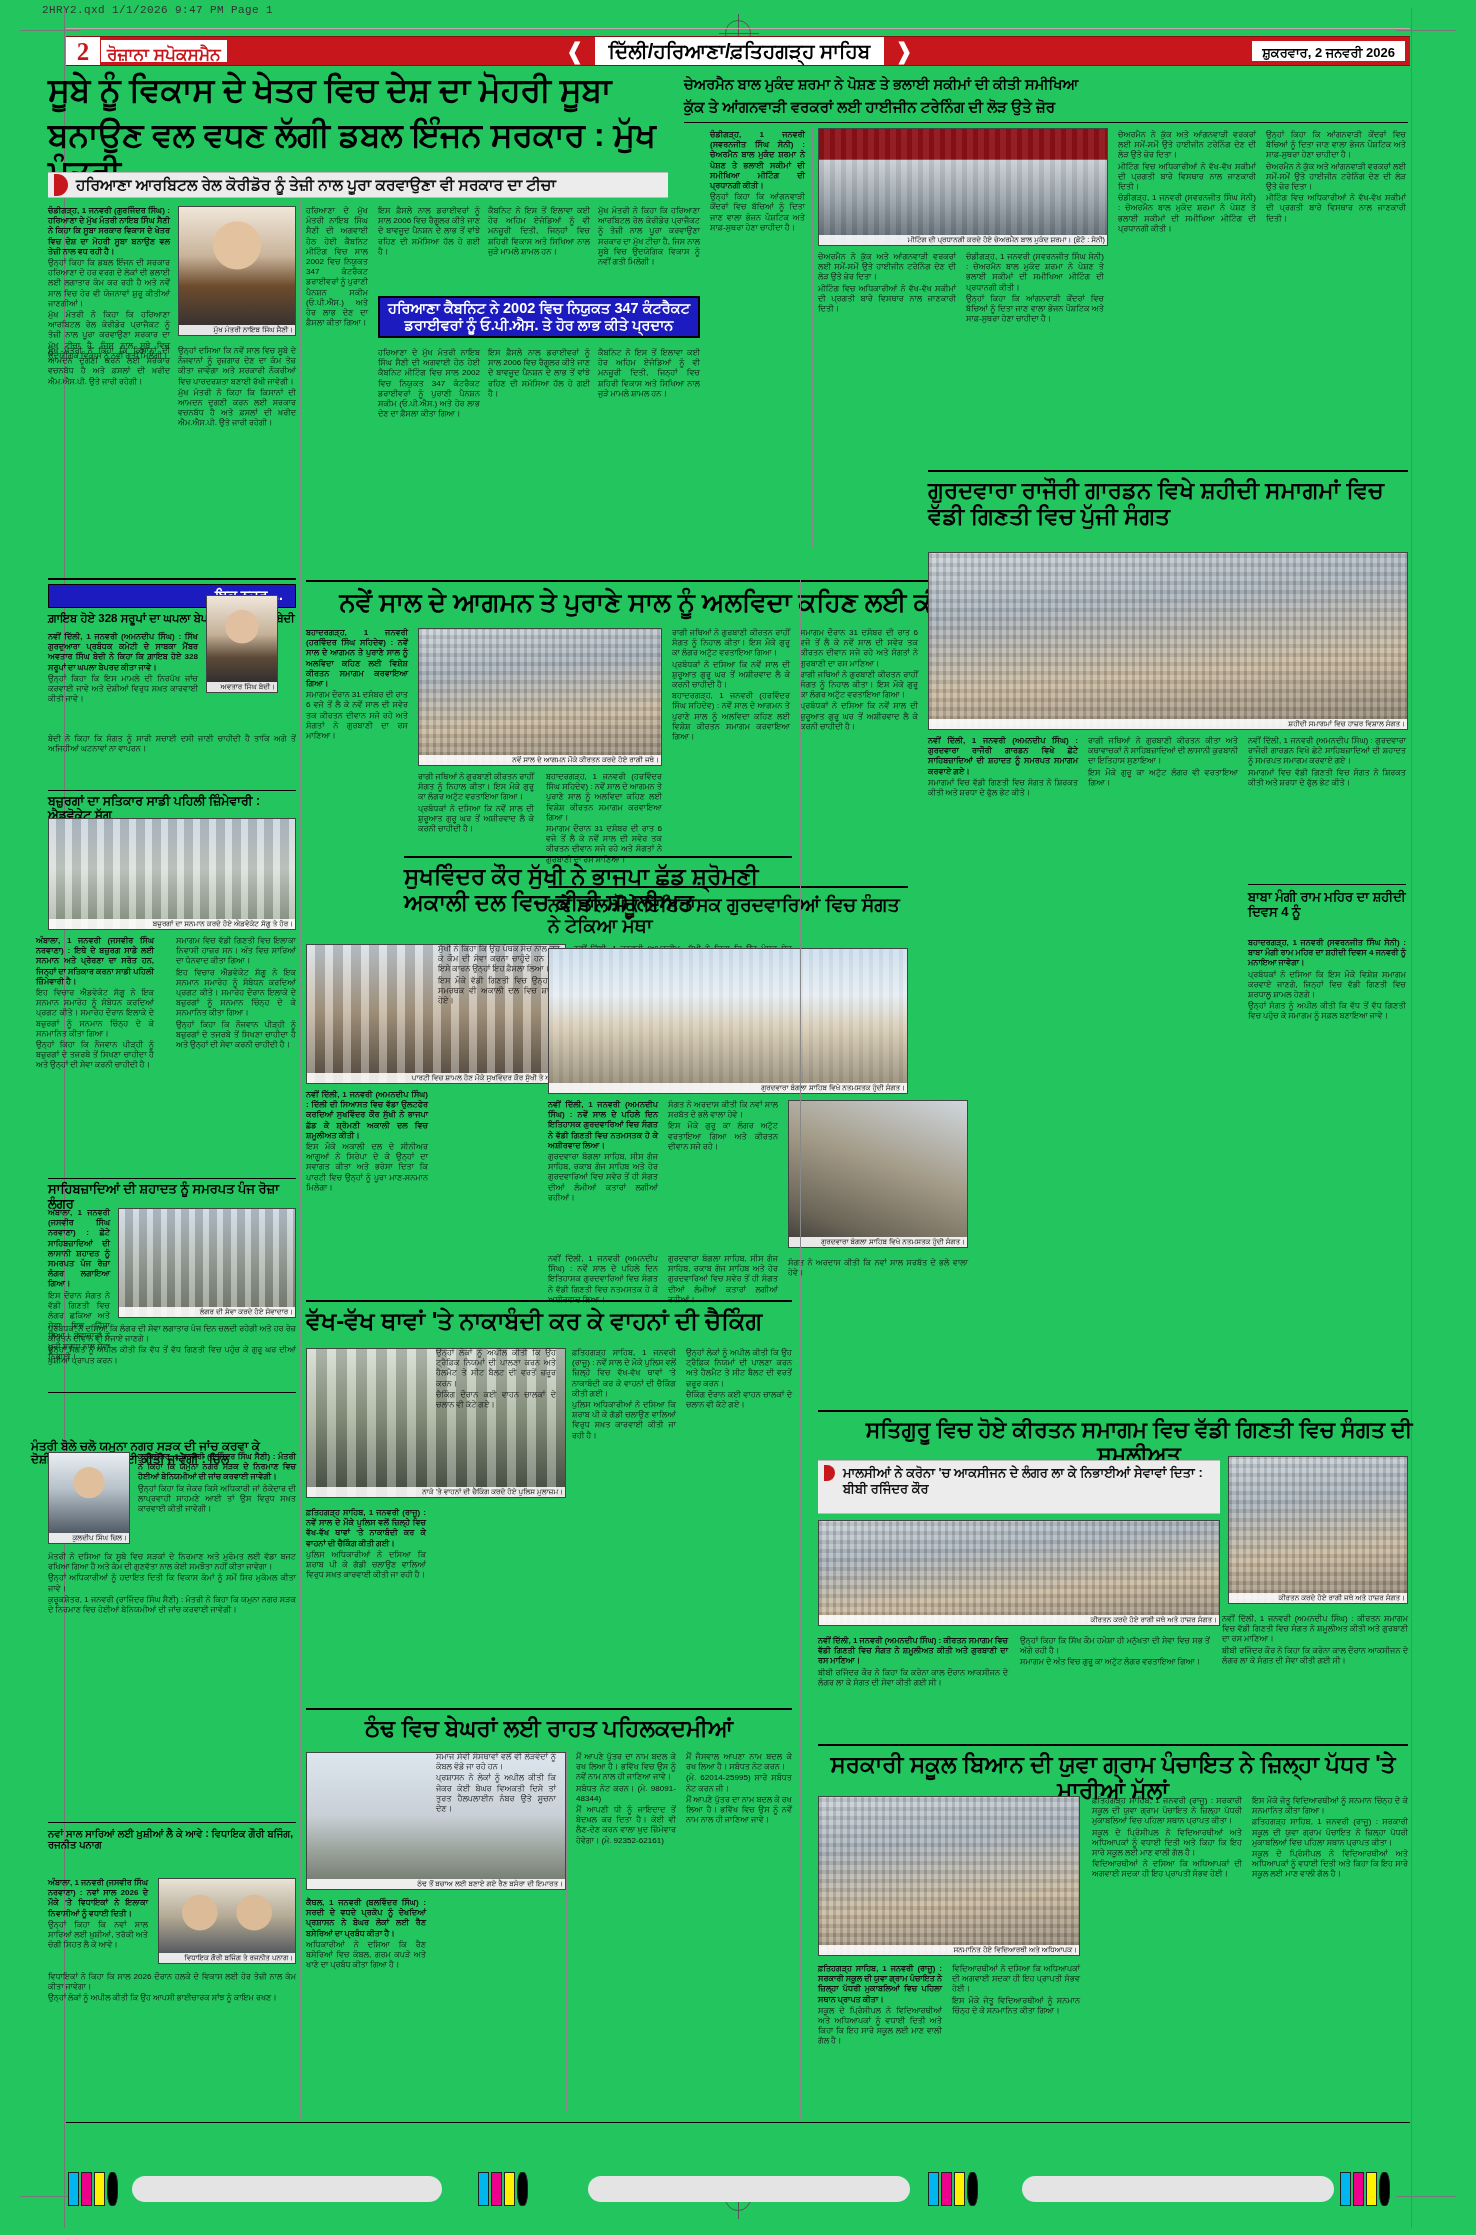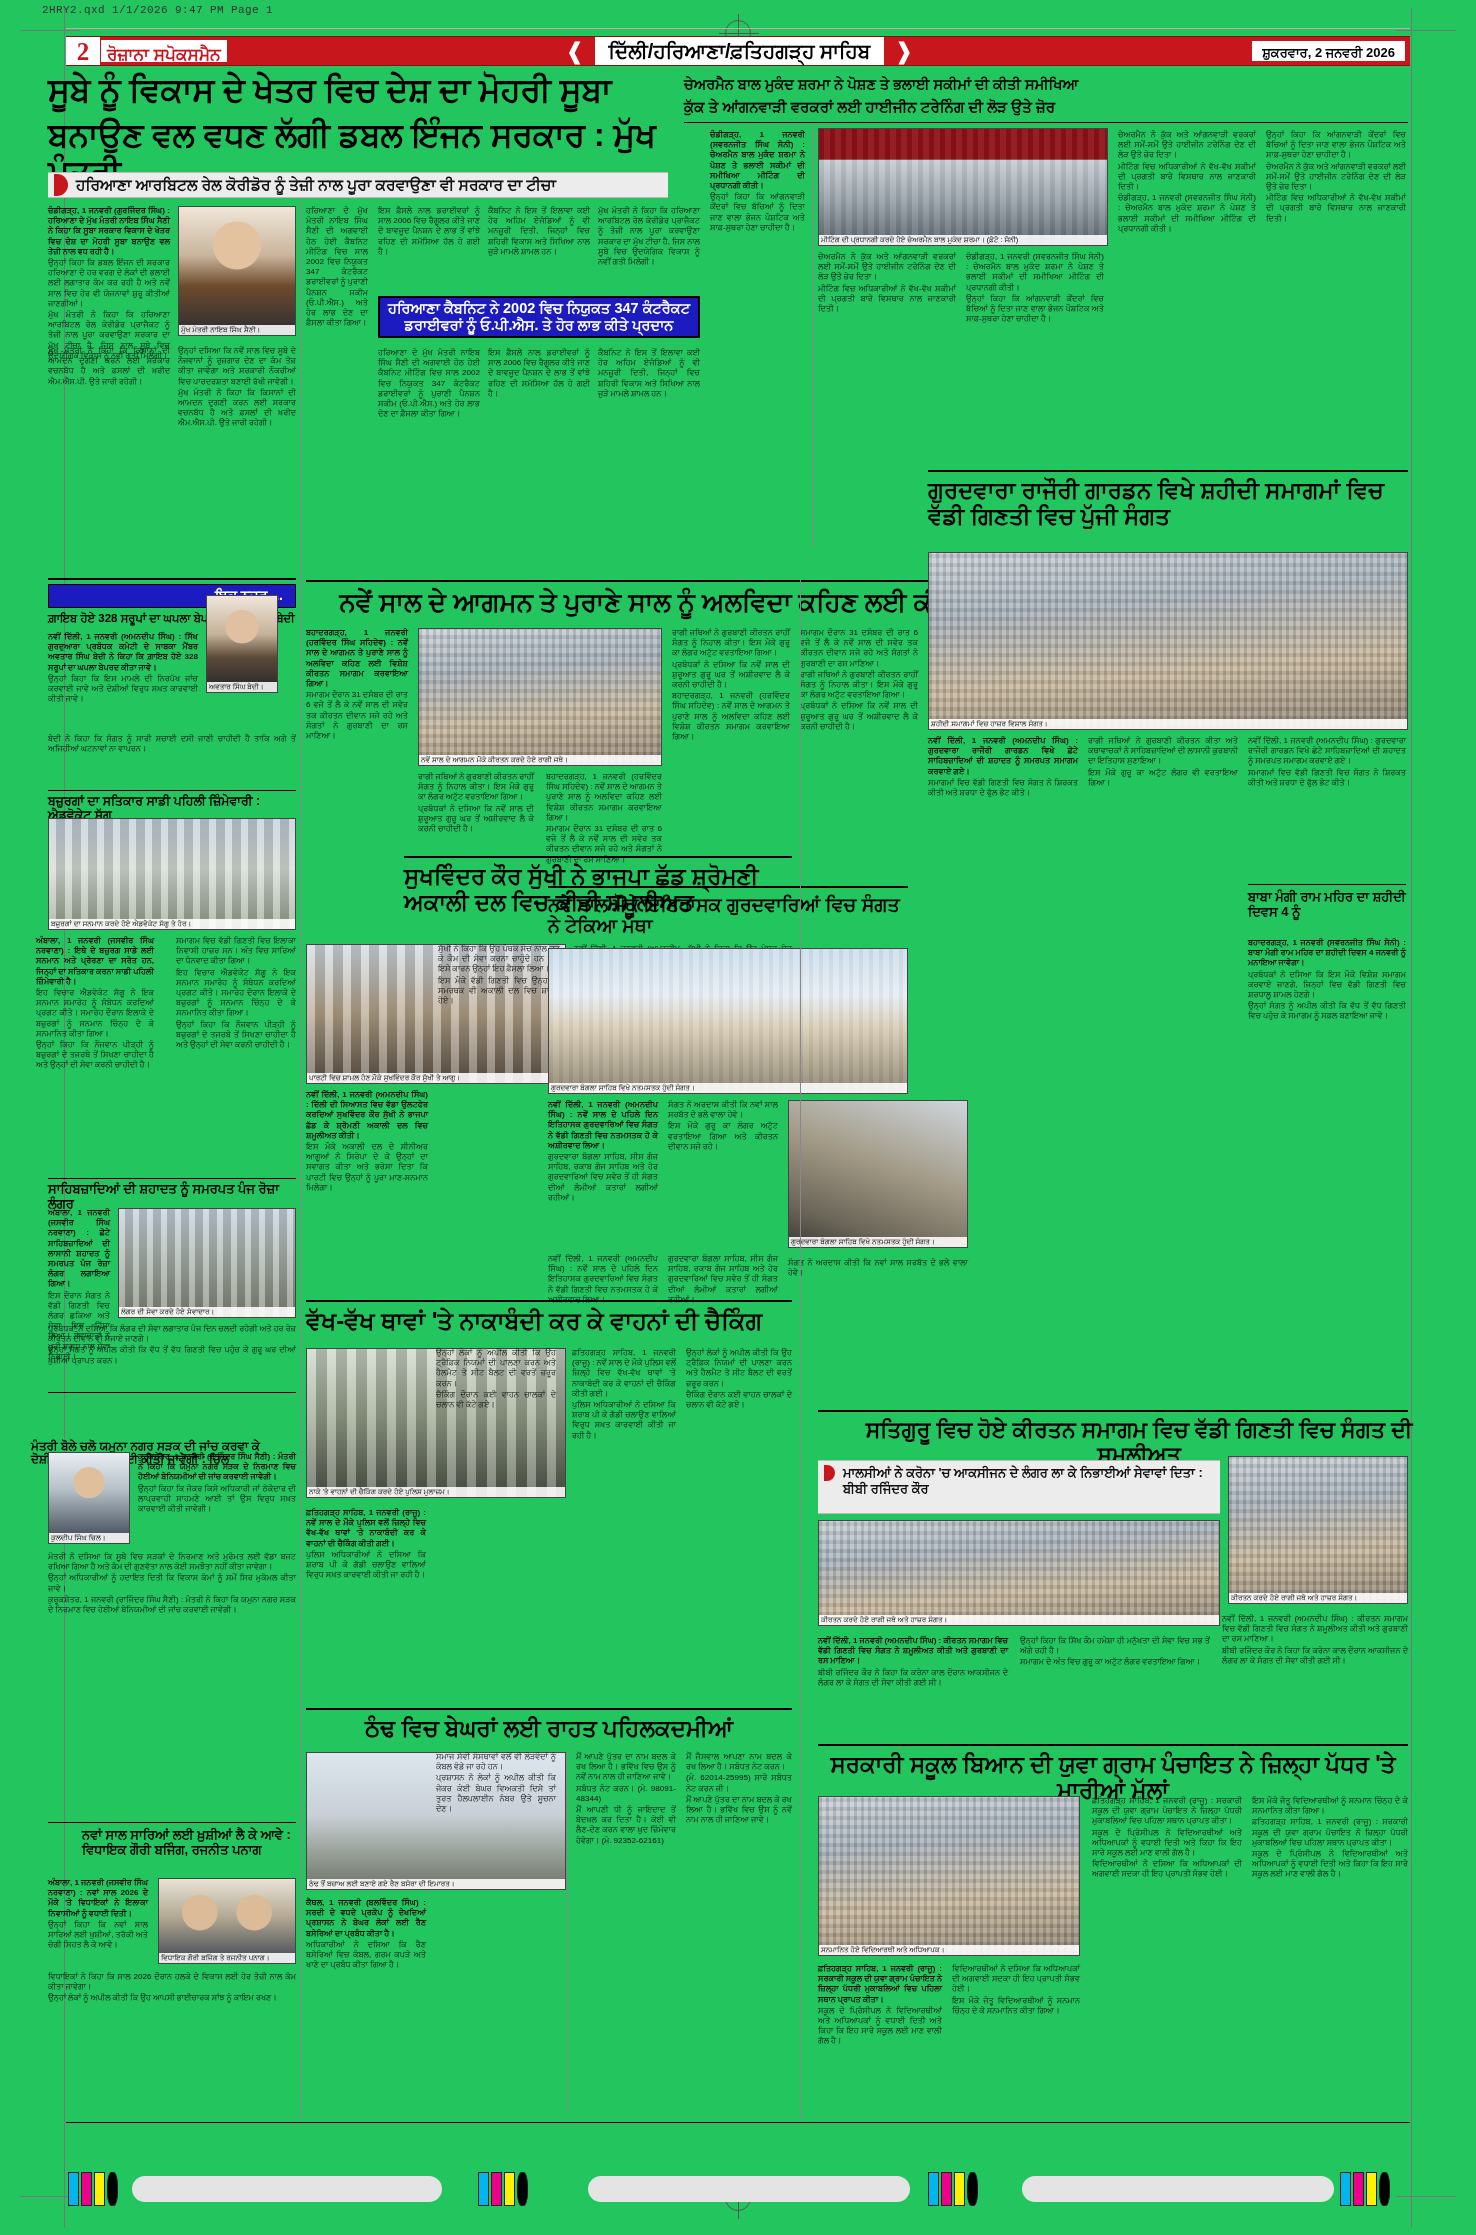"ਮੀਟਿੰਗ ਦੀ ਪ੍ਰਧਾਨਗੀ ਕਰਦੇ ਹੋਏ" .photo .cap { text-align: left -> right }
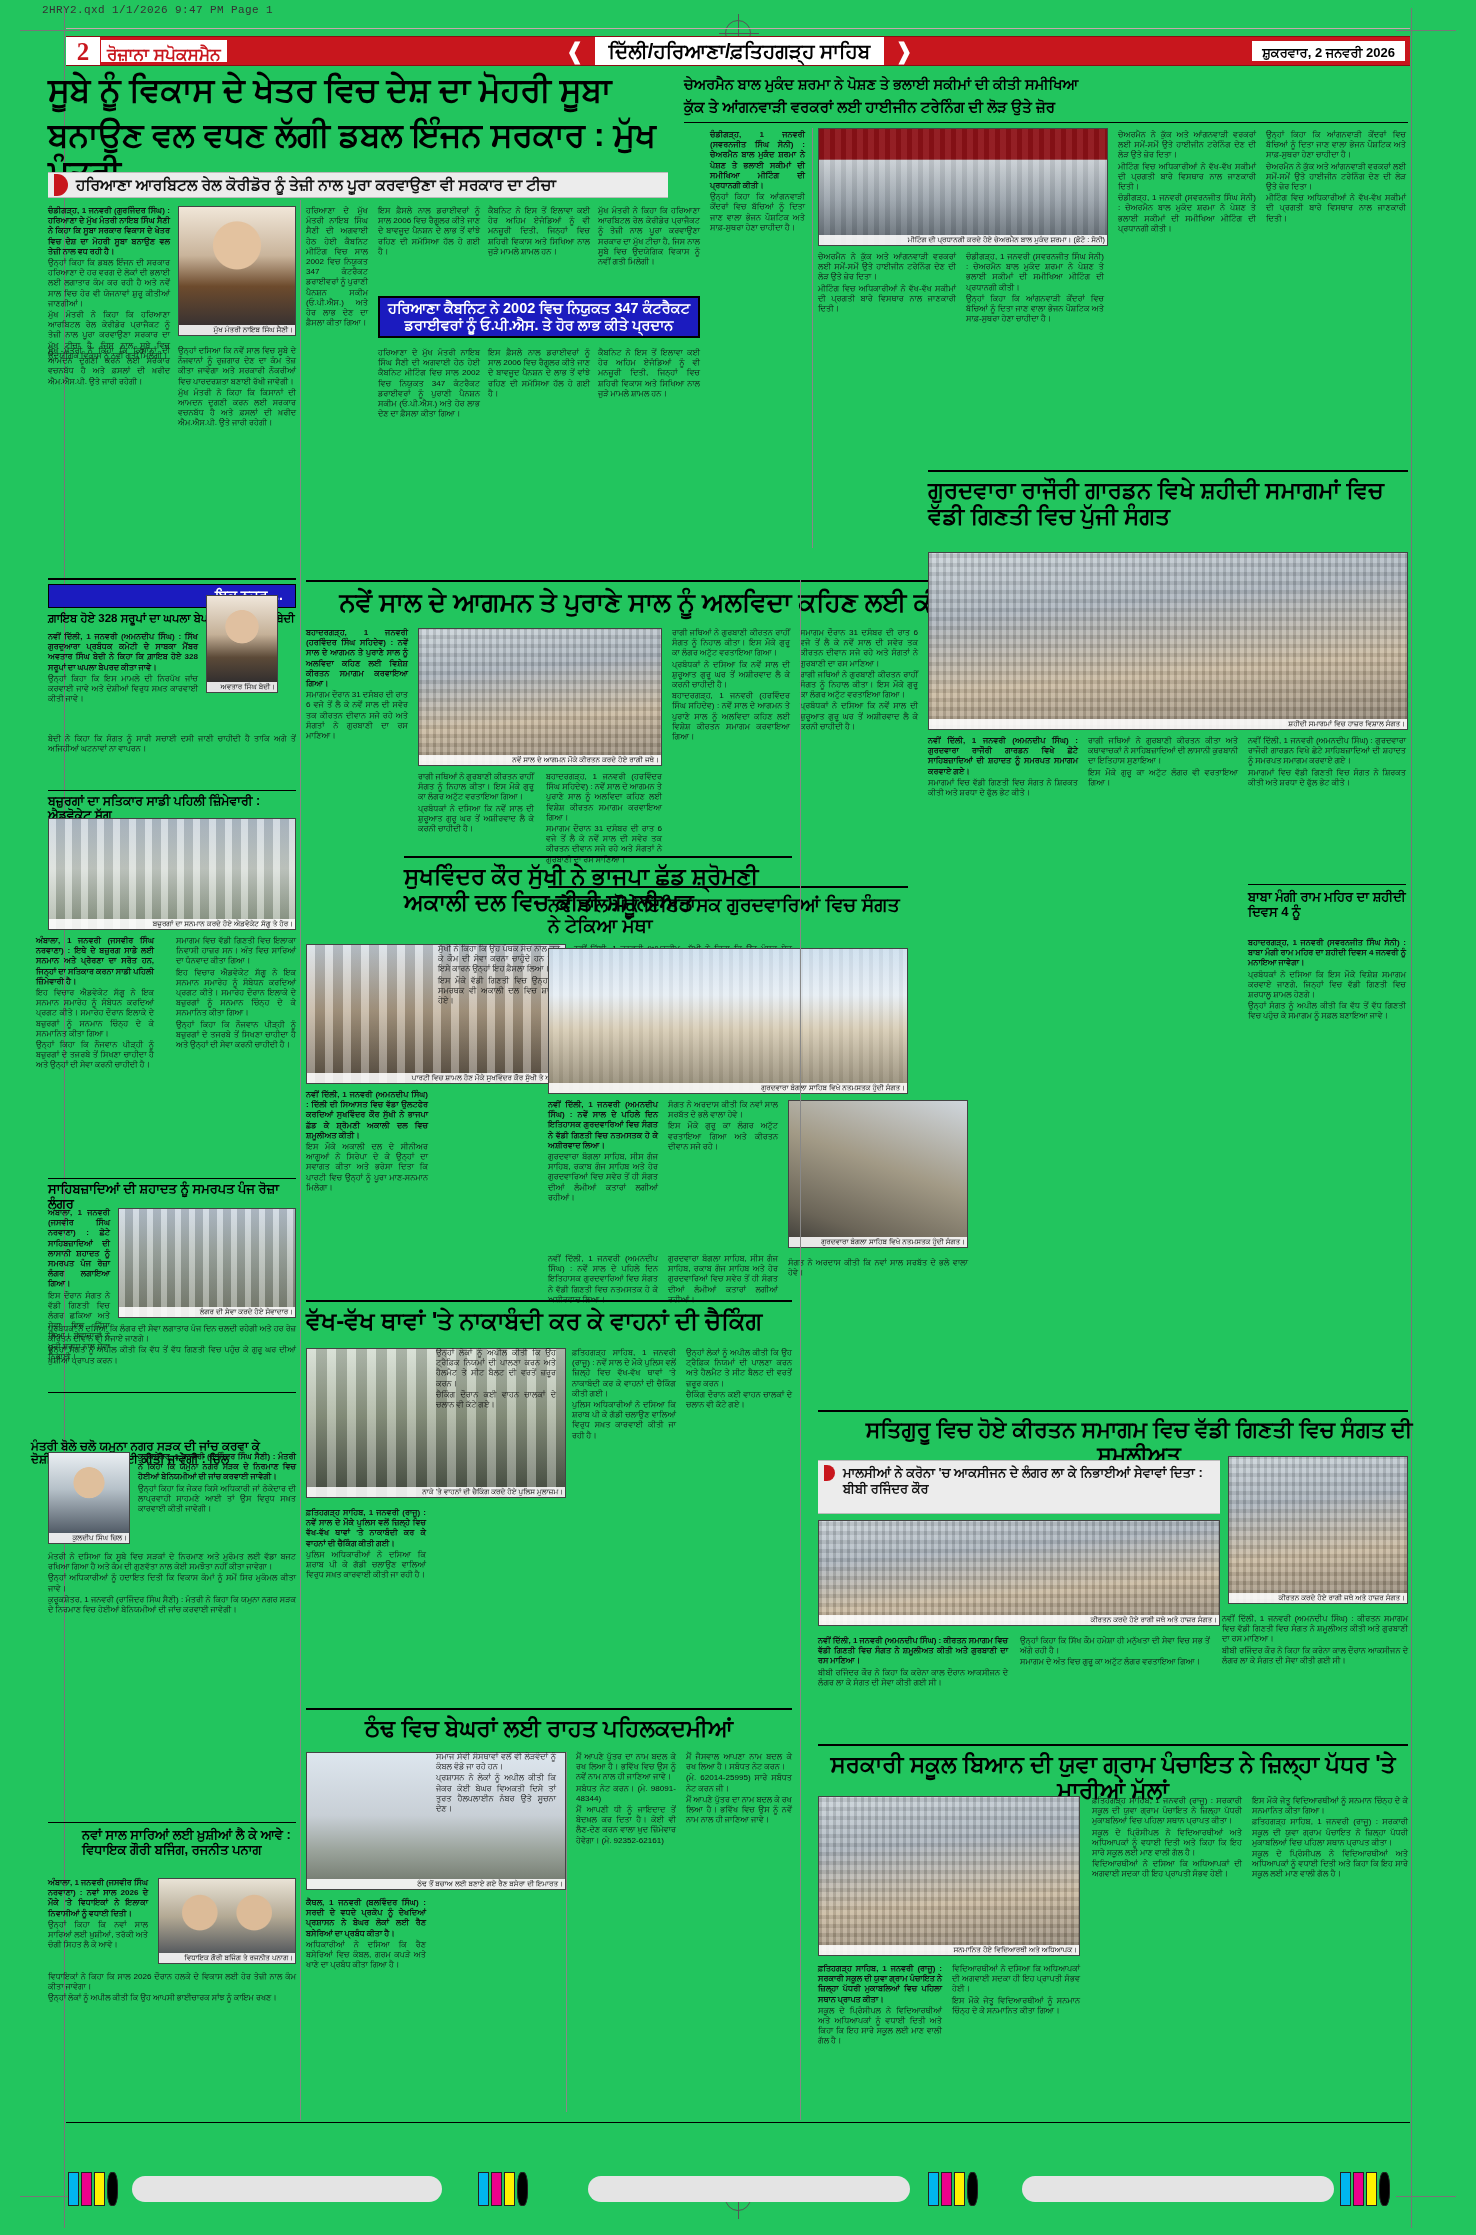"ਨਵਾਂ ਸਾਲ ਸਾਰਿਆਂ ਲਈ ਖ਼ੁਸ਼ੀਆਂ" div.hl { font-size: 13px -> 10px; margin-left: 34px -> none }
